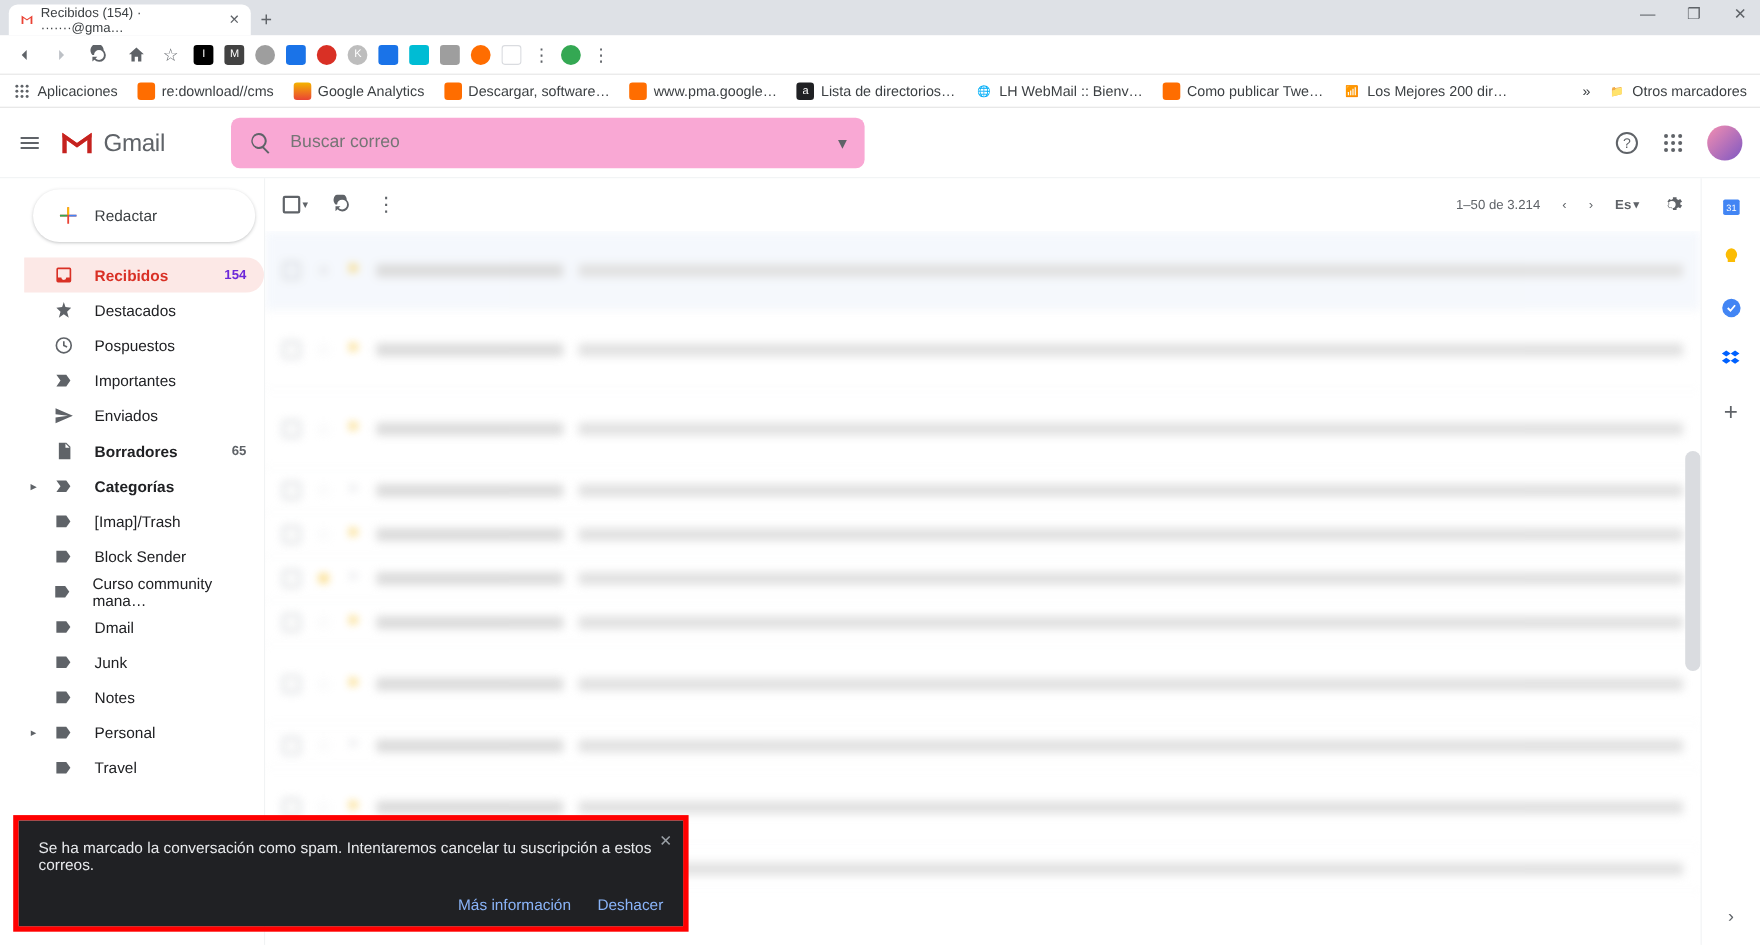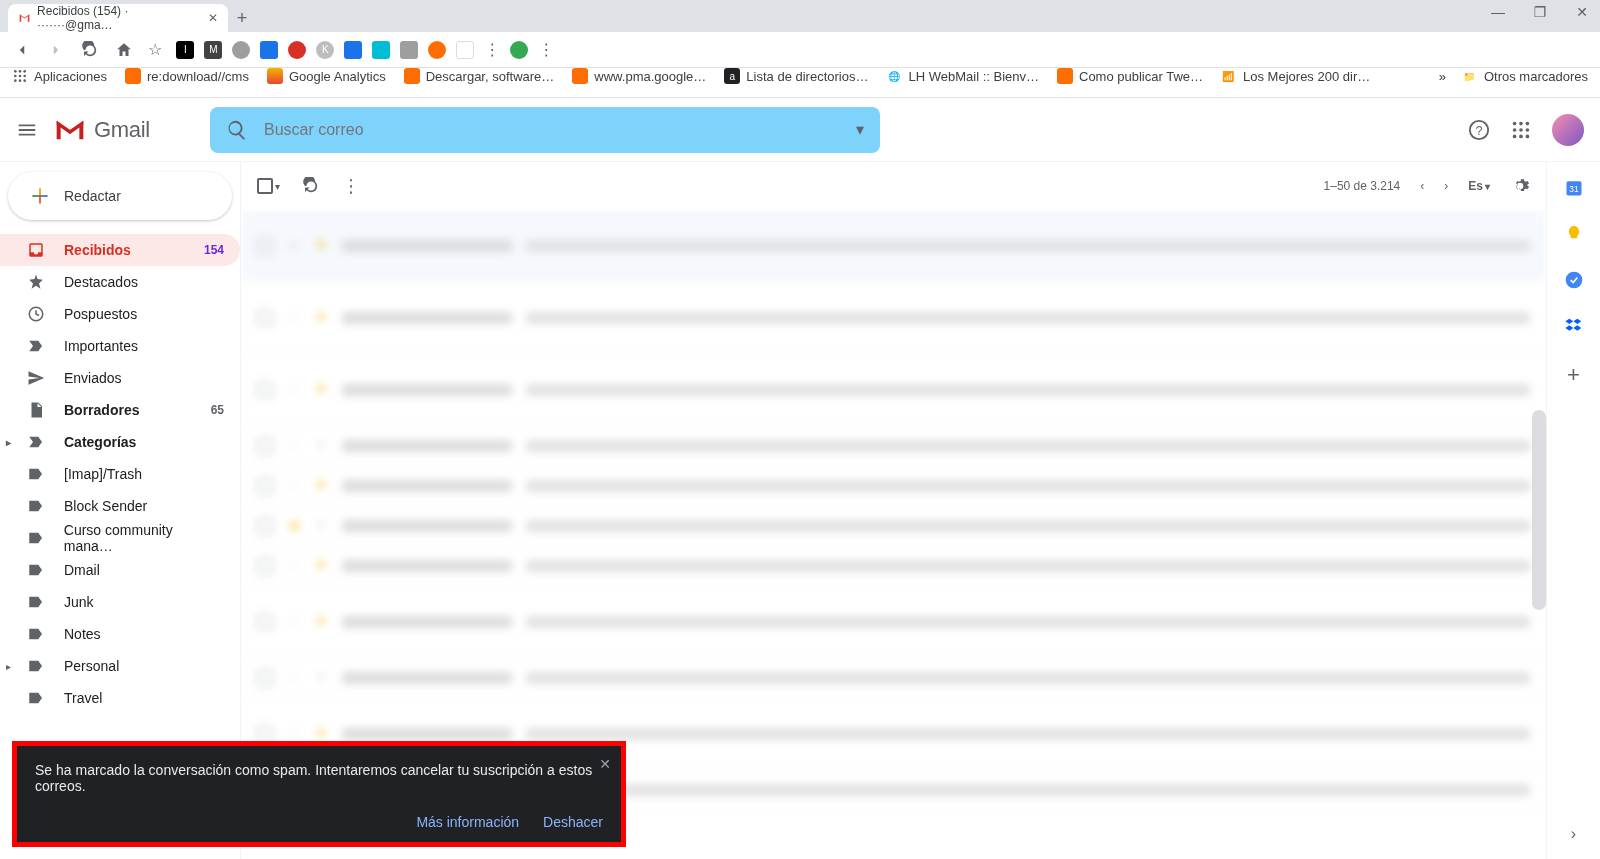"Aplicaciones" .chrome-bm { align-items: flex-start -> center }
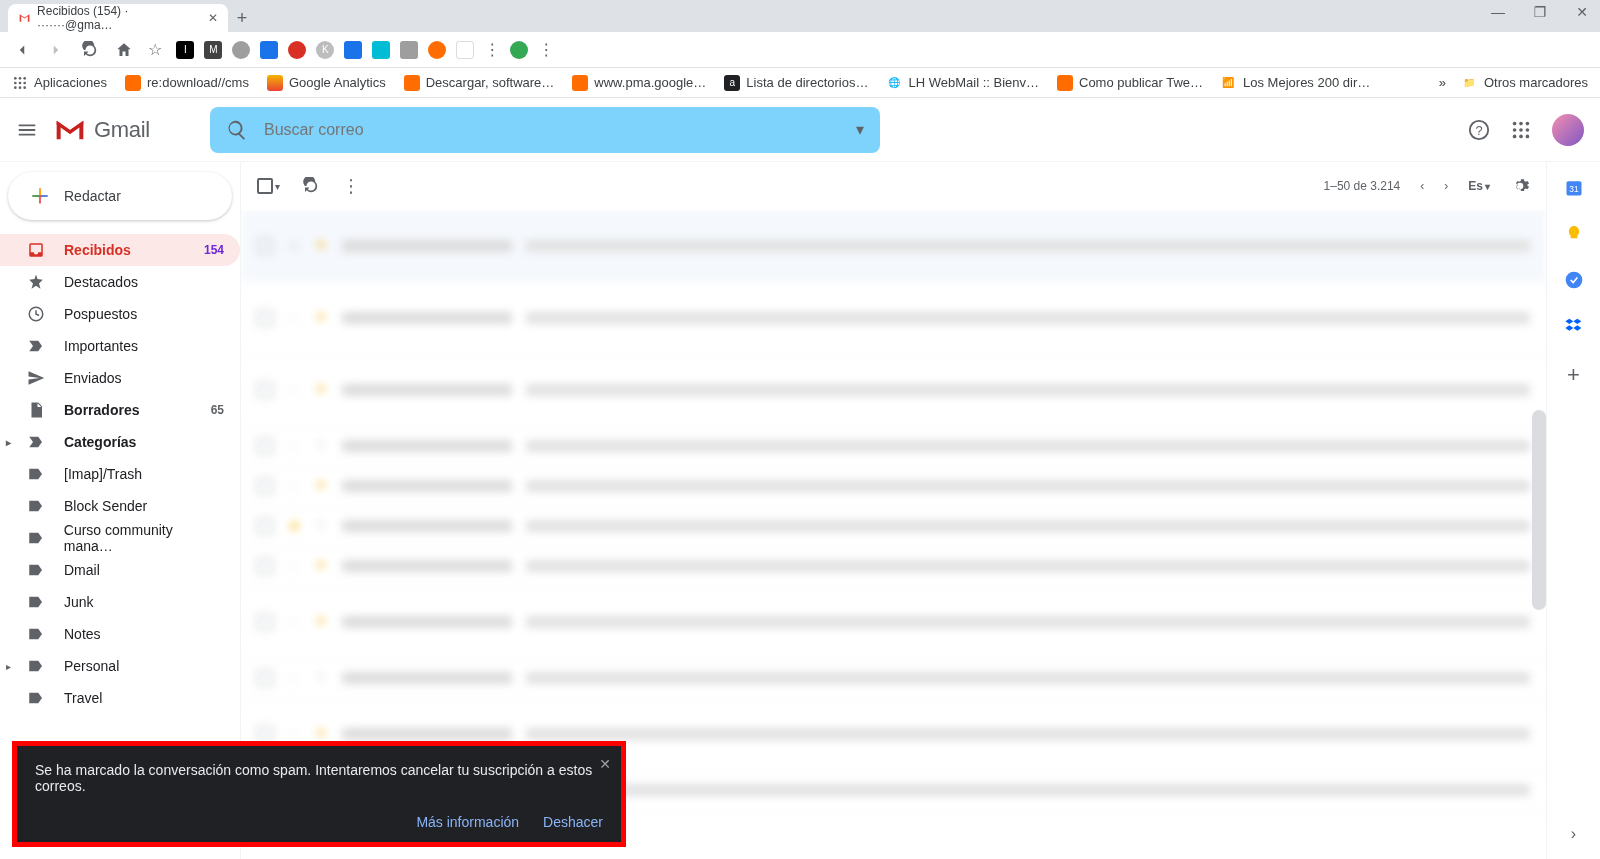"Buscar correo" .search-bar { background: #7dd3fc -> #f9a8d4; width: 670px -> 576px }
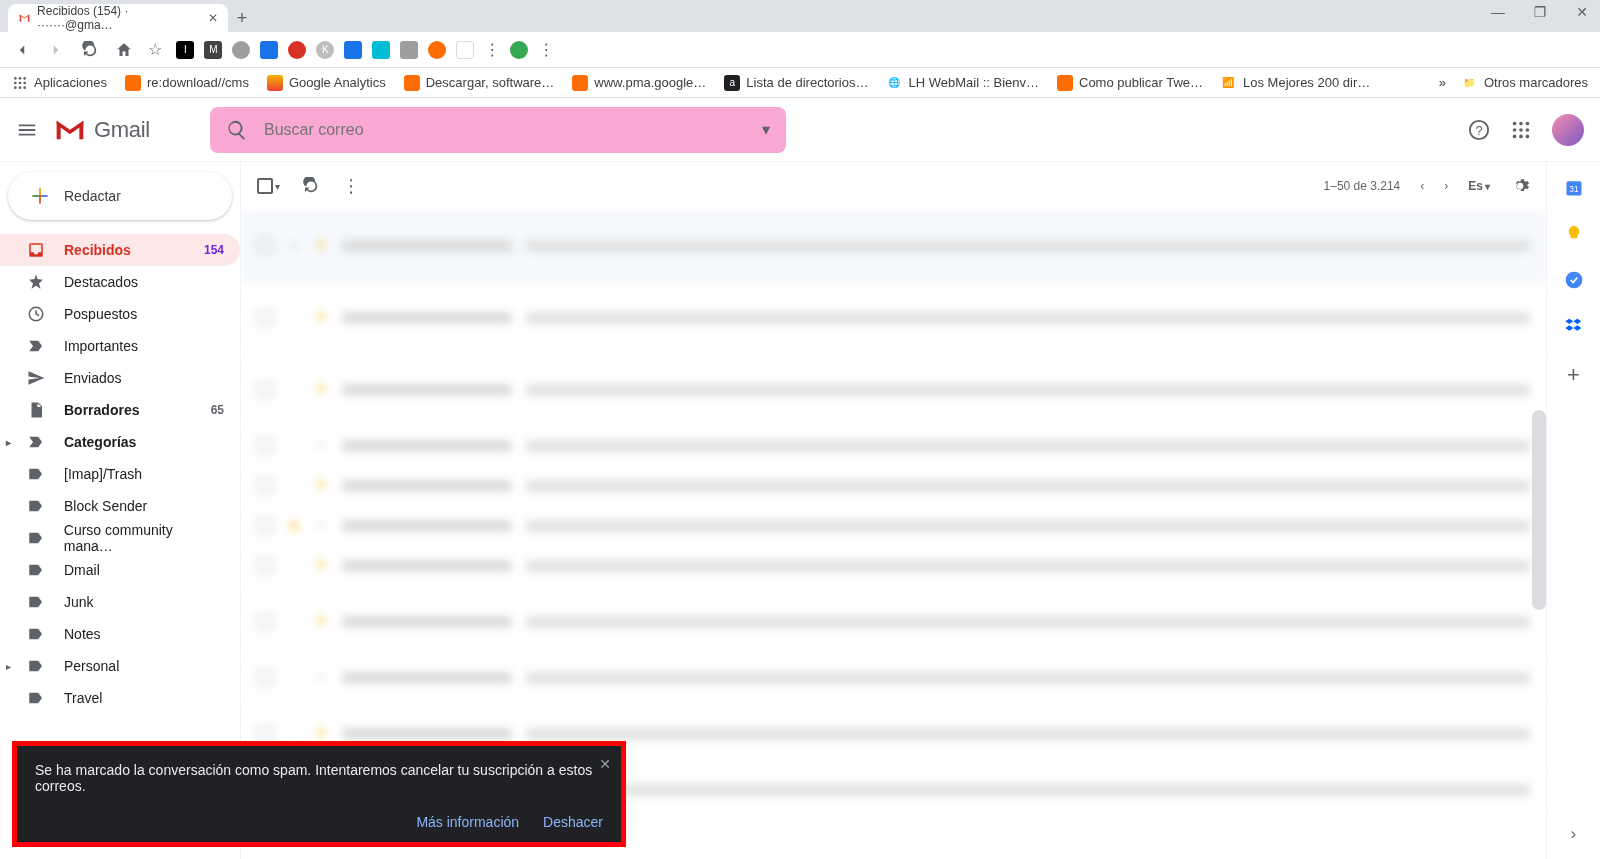"Redactar" .sidebar { padding-left: none -> 22px }
